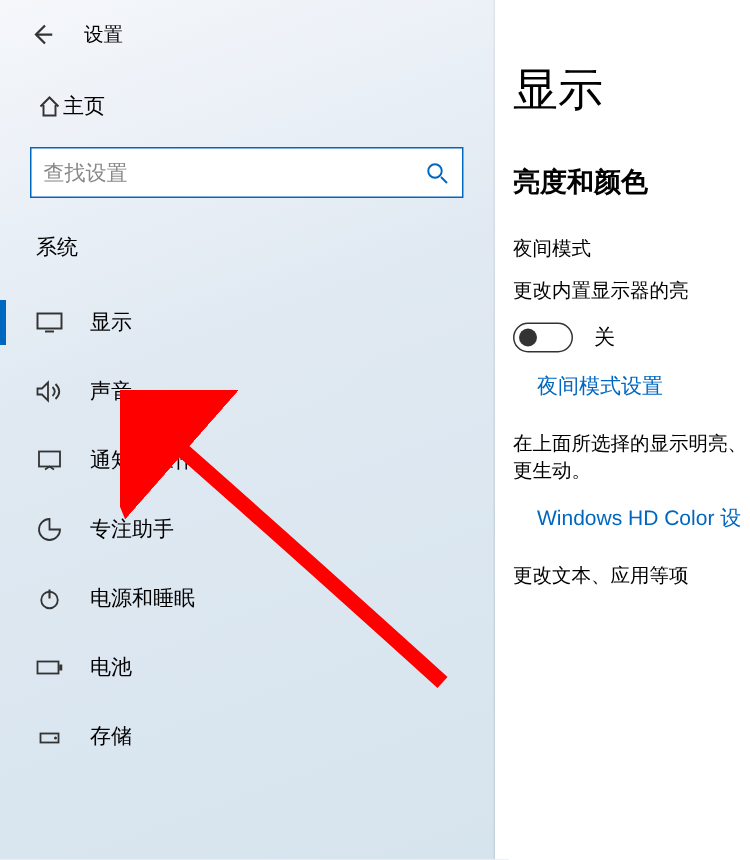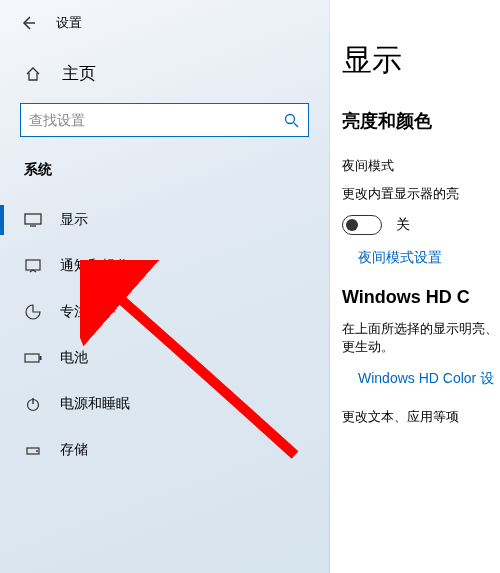"主页" .home-row { font-size: 17px -> 14px; gap: 20px -> 0 }
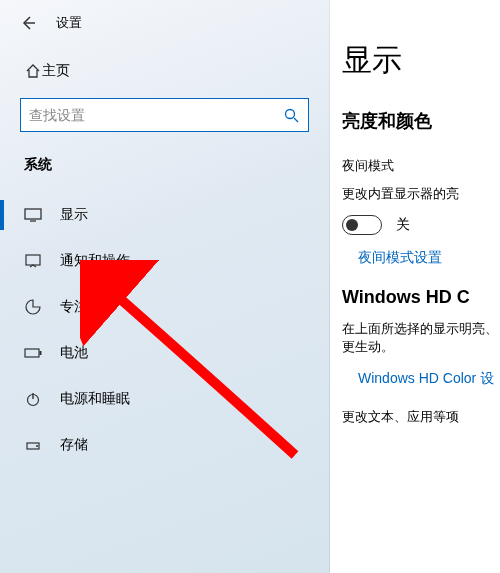"系统" .category-title { font-weight: bold -> normal }
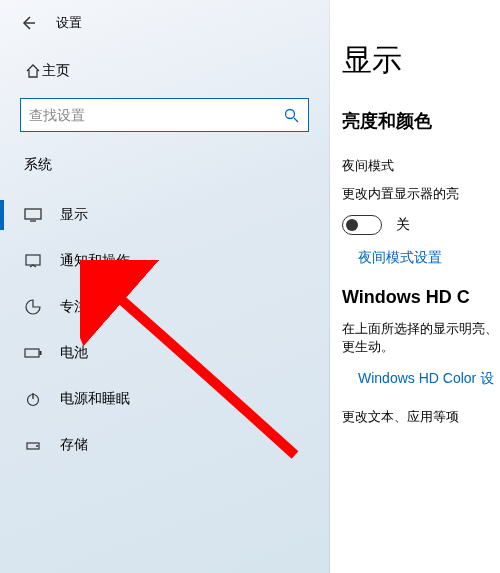"声音" div.nav-item { html: none -> <div> <span> <svg> <path></path> <path></path> </svg> </span> <span>声音</span> </div> }
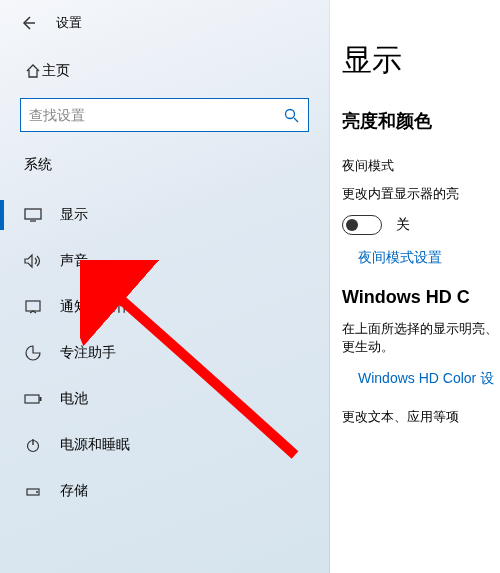"Windows HD C" h2 { html: <h2>Windows HD C</h2> -> none }
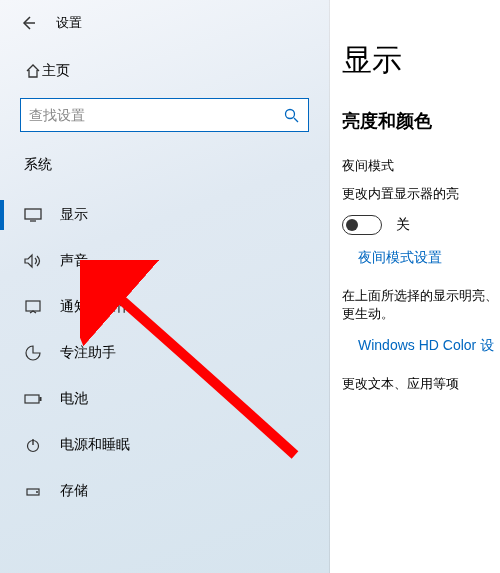"电池" div.nav-item { order: before "电源和睡眠" -> after "电源和睡眠" }
